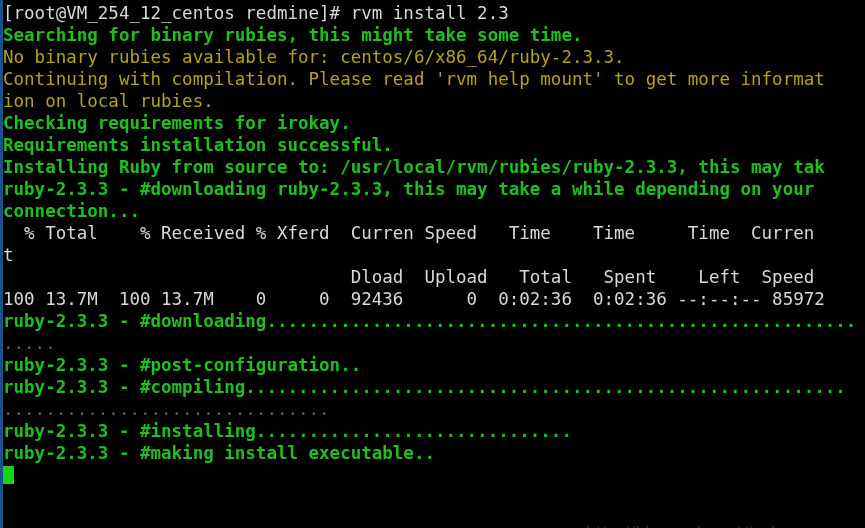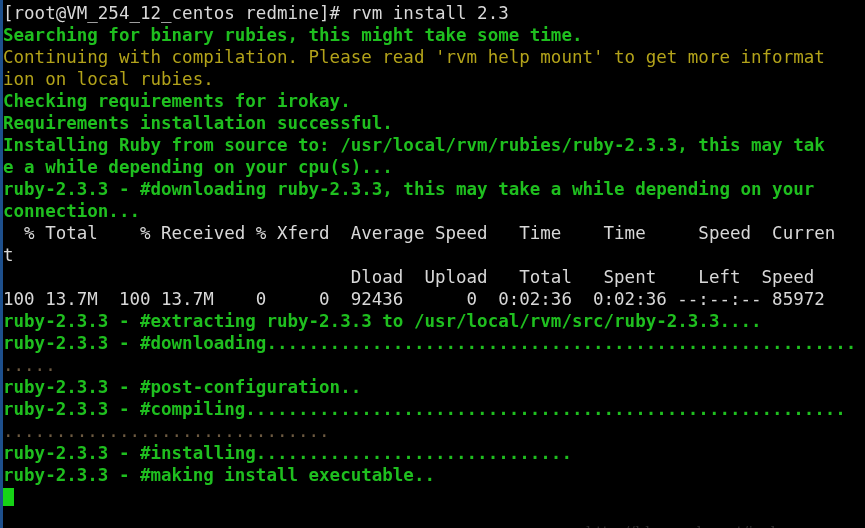"No binary rubies available for:" div.line { html: none -> <div>No binary rubies available for: centos/6/x86_64/ruby-2.3.3.</div> }
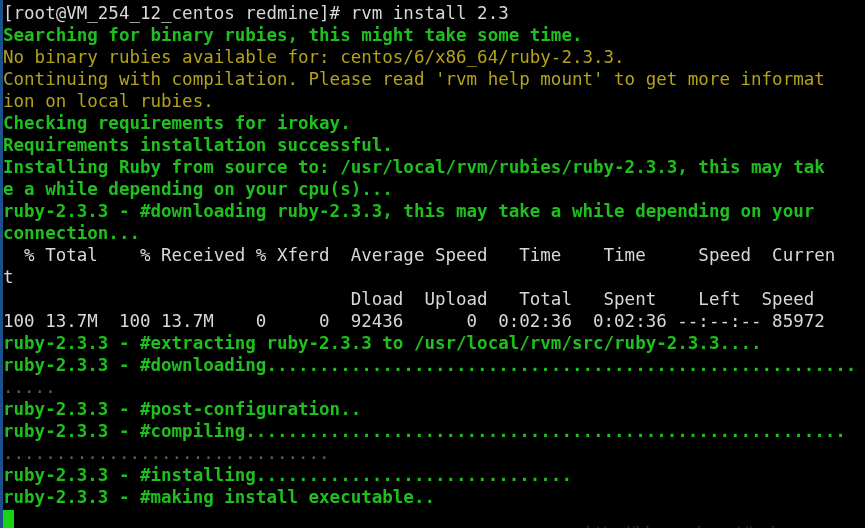"e a while depending on" div.line { html: <div>e a while depending on your cpu(s)...</div> -> none }
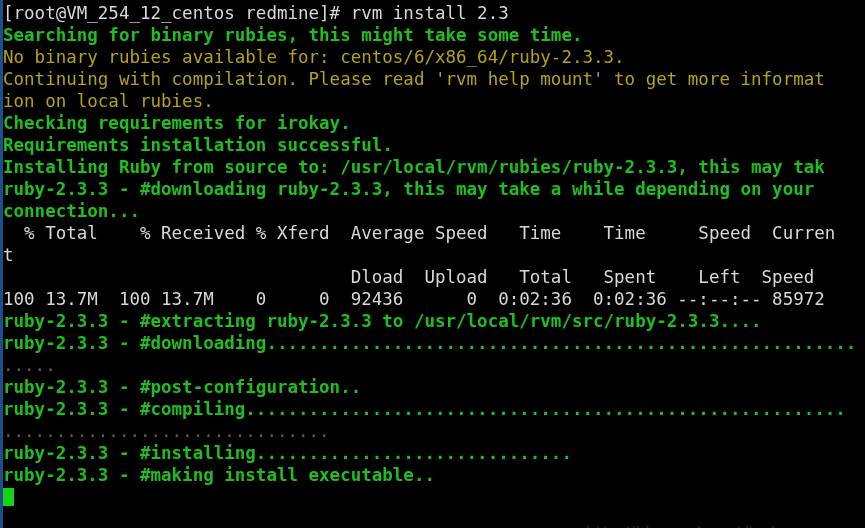"% Total % Received %" div.line { text: Average Speed   Time    Time     Speed -> Curren Speed   Time    Time     Time }
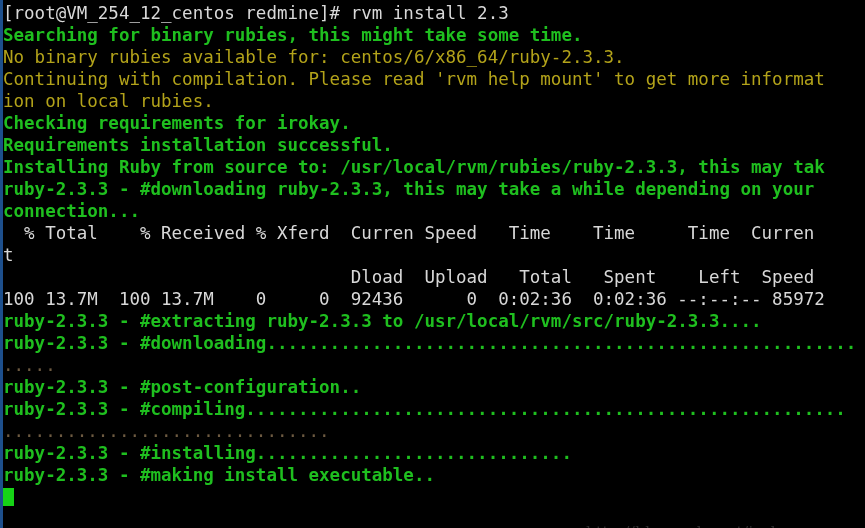"ruby-2.3.3 - #extracting ruby-2.3.3 to" div.line { html: <div>ruby-2.3.3 - #extracting ruby-2.3.3 to /usr/local/rvm/src/ruby-2.3.3....</div> -> none }
